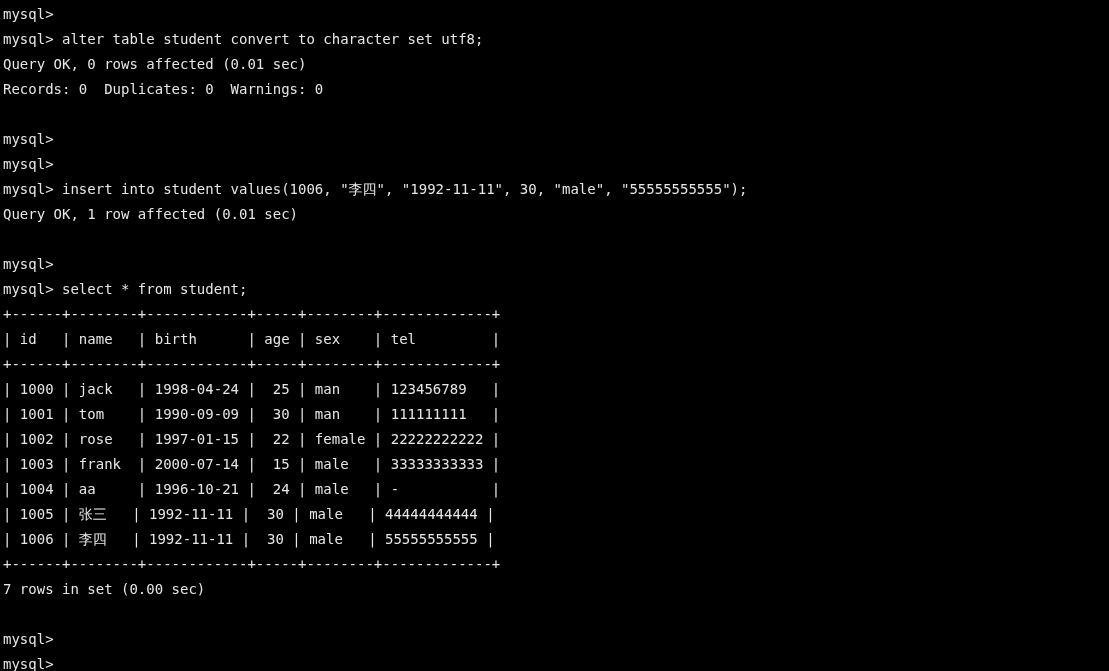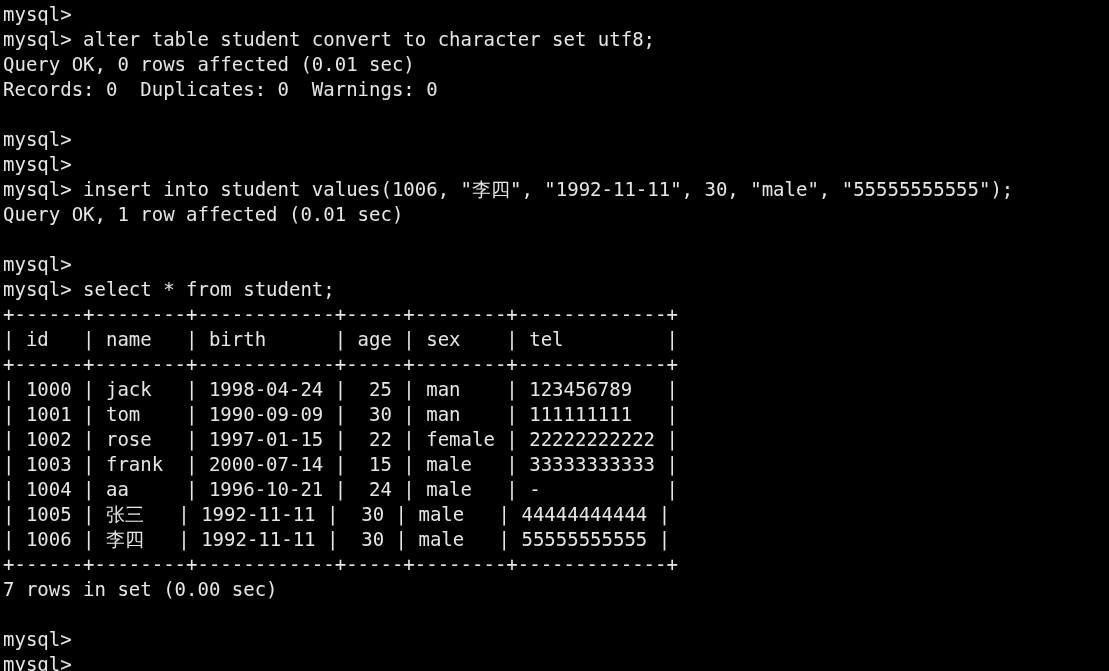"mysql>" #terminal { font-size: 19px -> 14px }
